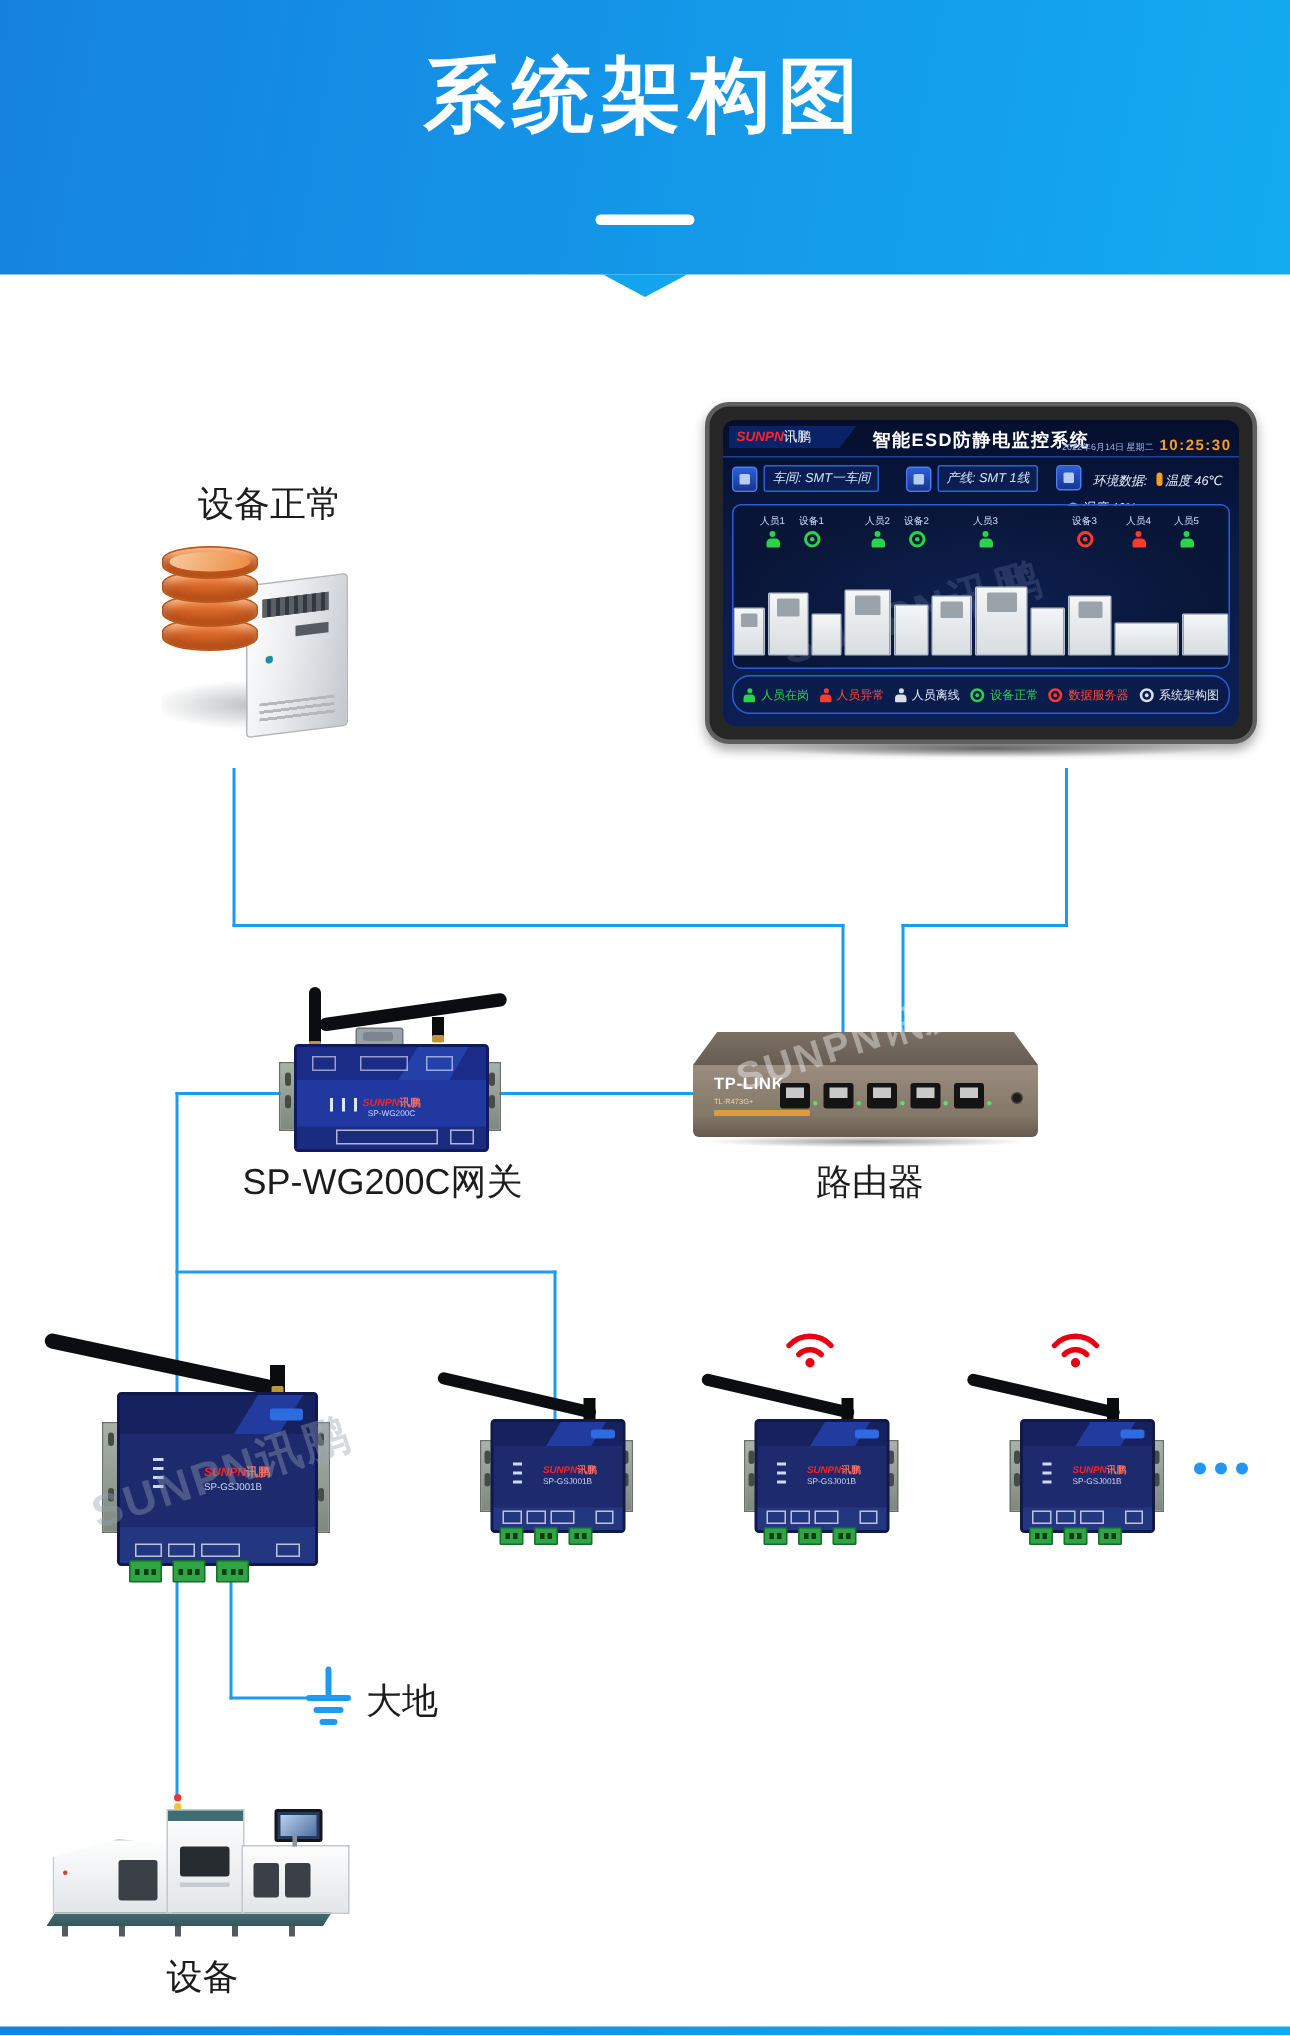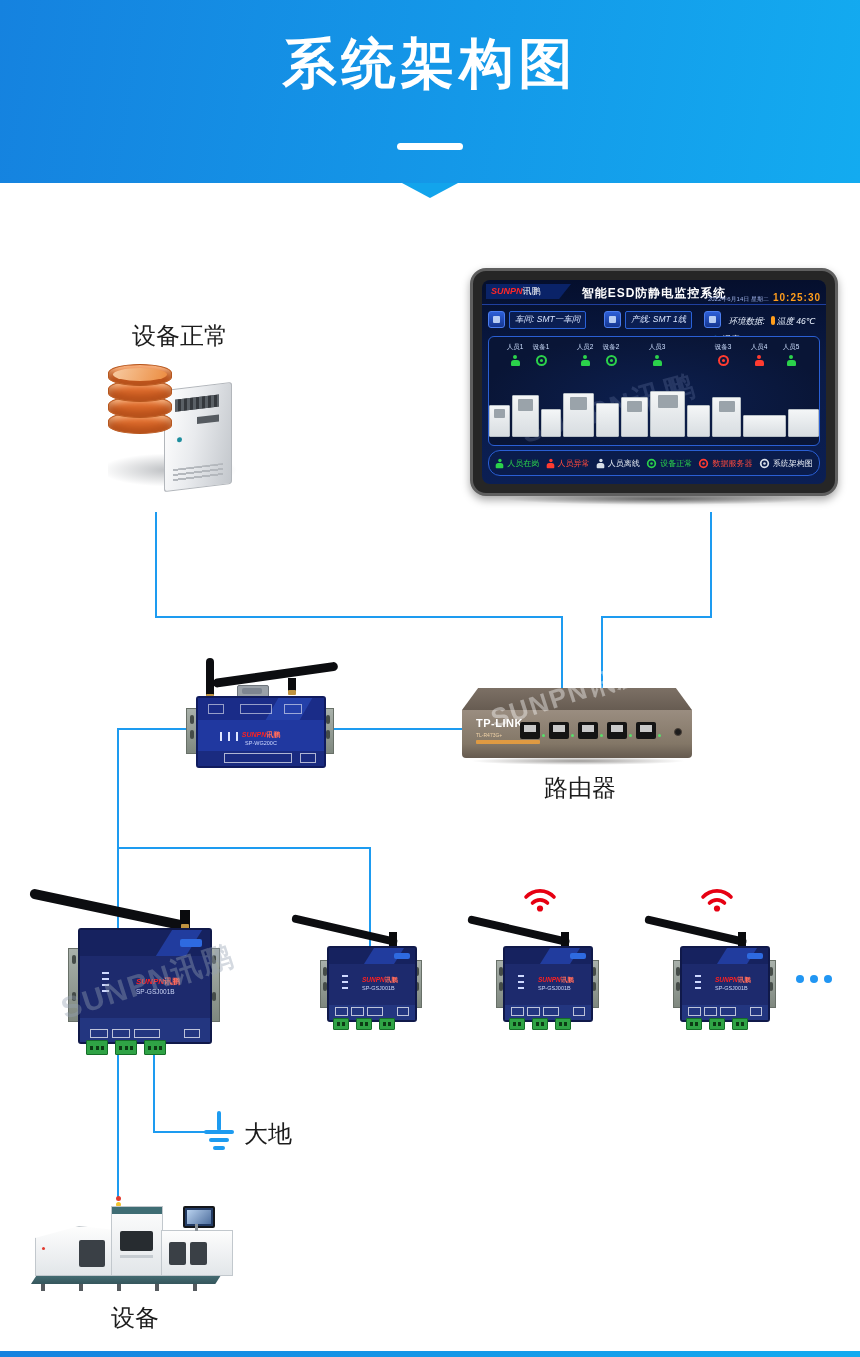"SP-WG200C网关" div.lbl { html: none -> <div>SP-WG200C网关</div> }
